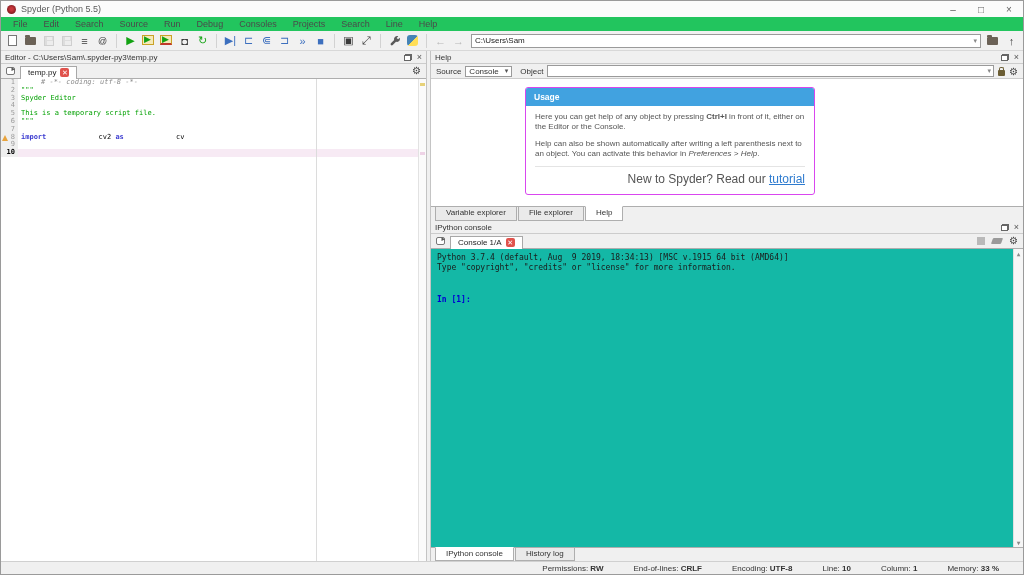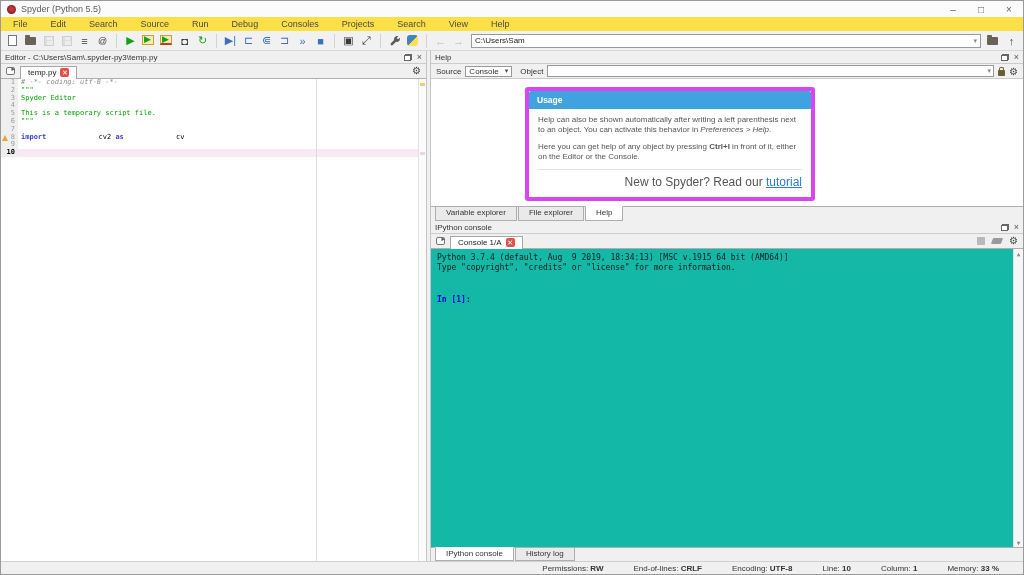"File" .menubar { background: #fde047 -> #22c55e; gap: 7px -> none }
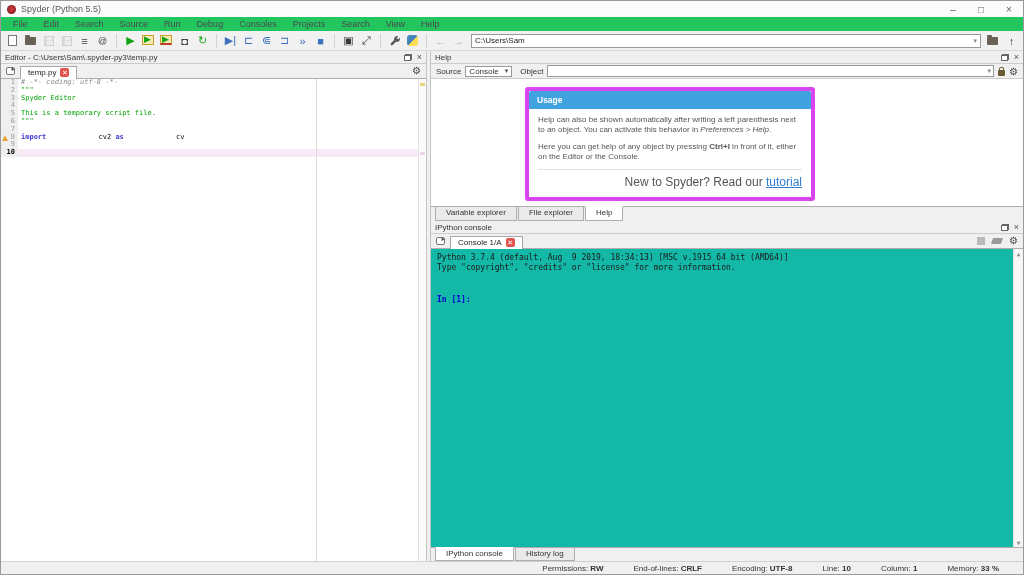"View" span.menu-item { text: View -> Line }
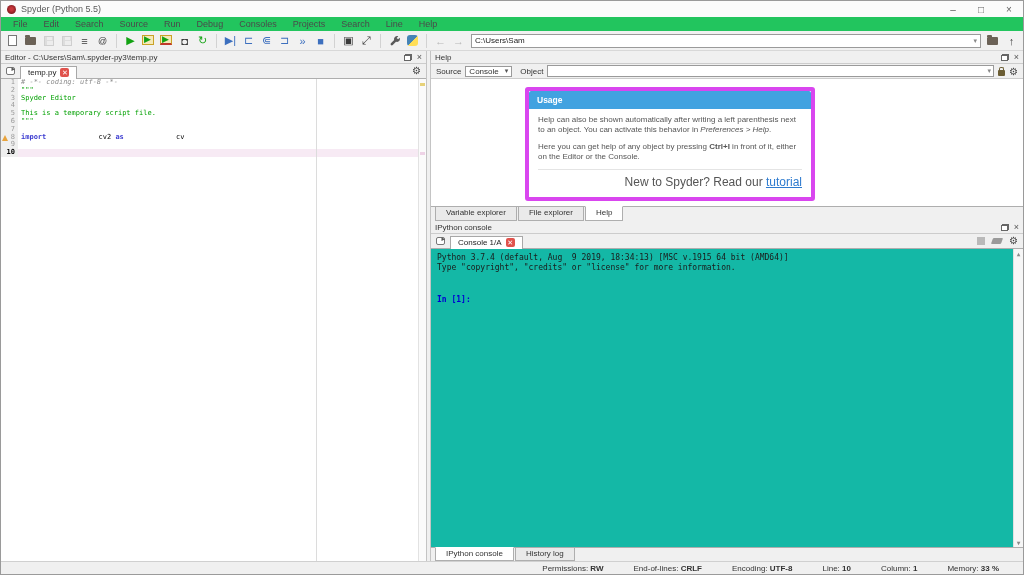"# -*- coding: utf-8 -*-" .seg-comment { margin-left: none -> 20px }
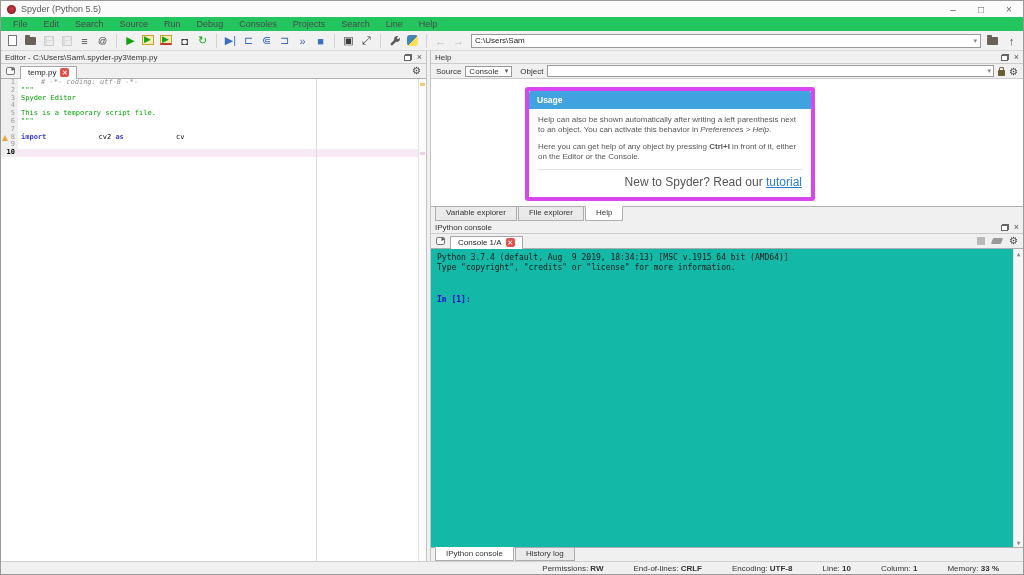"Usage" .usage-box { border: 4px solid #d946ef -> 1px solid #d946ef }
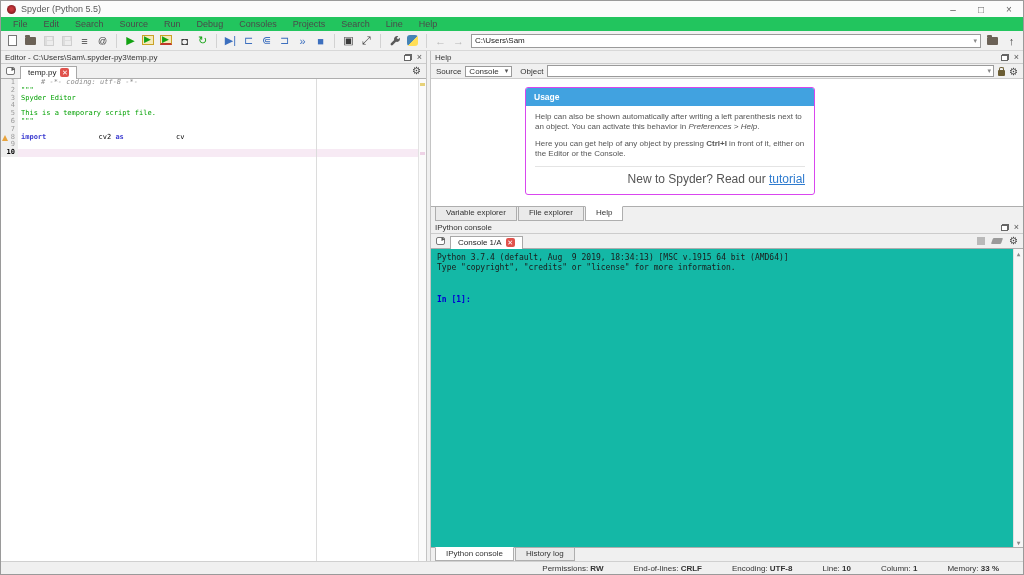"Help can also be shown" p { order: before "Here you can get help" -> after "Here you can get help" }
